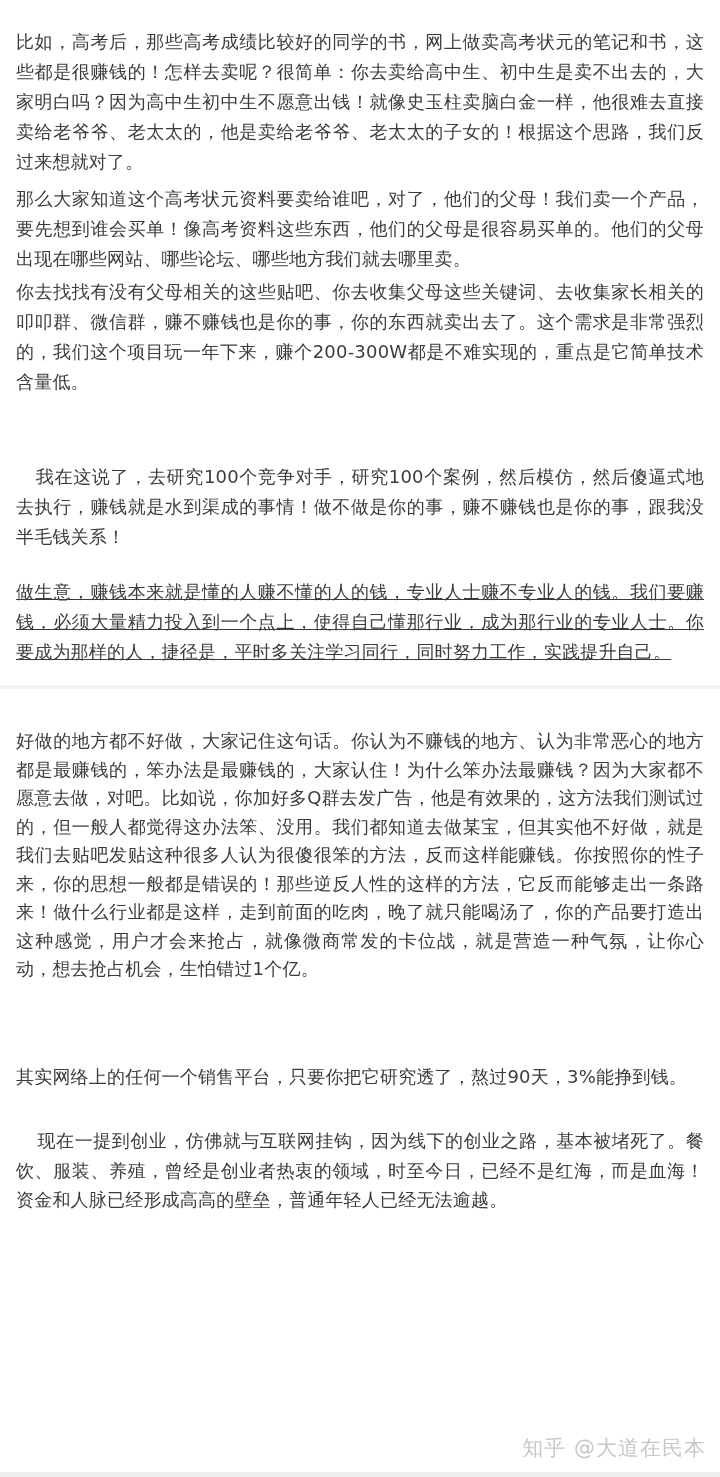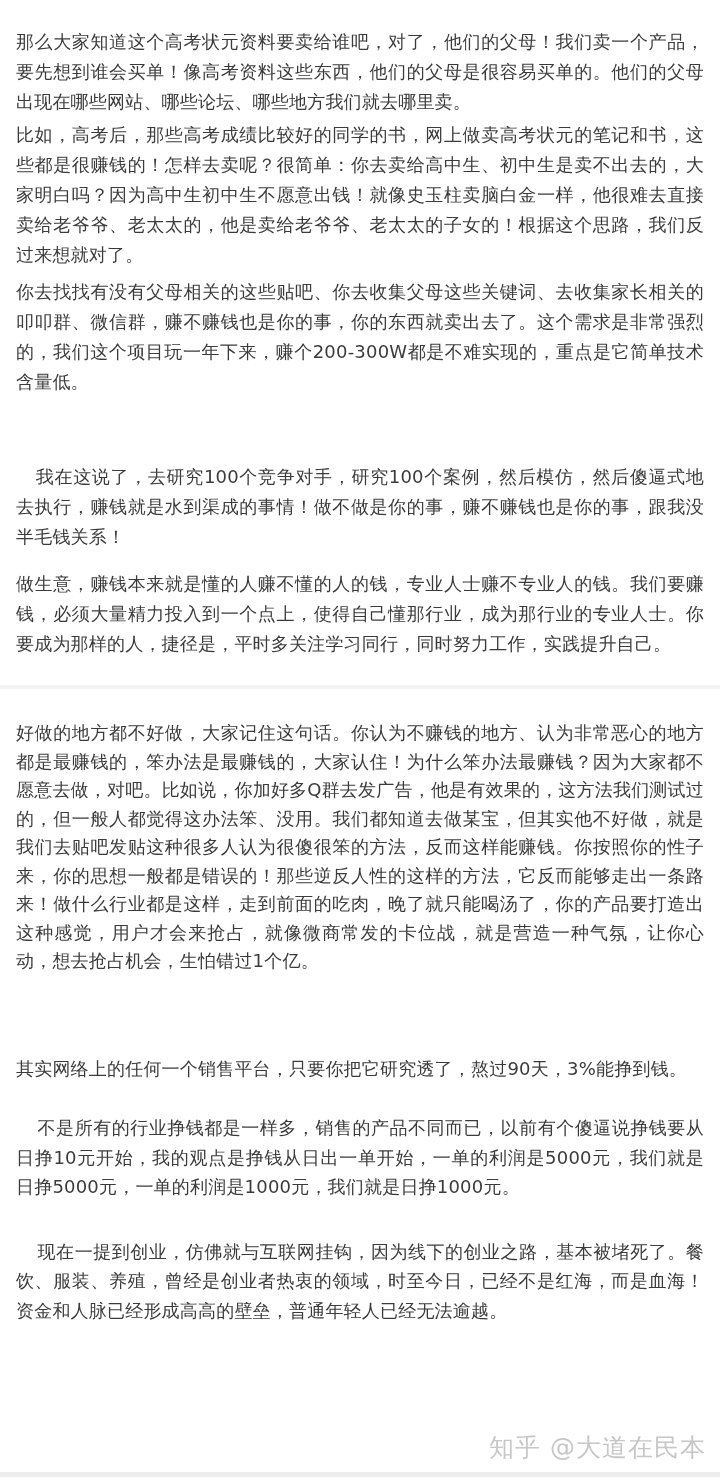"那么大家知道这个高考状元资料要卖给谁吧，对了，他们的父母！我们卖一个产品，要先想" p.para { order: before "比如，高考后，那些高考成绩比较好的同学的书，网上做卖高考状元的笔记和书，这些都是" -> after "比如，高考后，那些高考成绩比较好的同学的书，网上做卖高考状元的笔记和书，这些都是" }
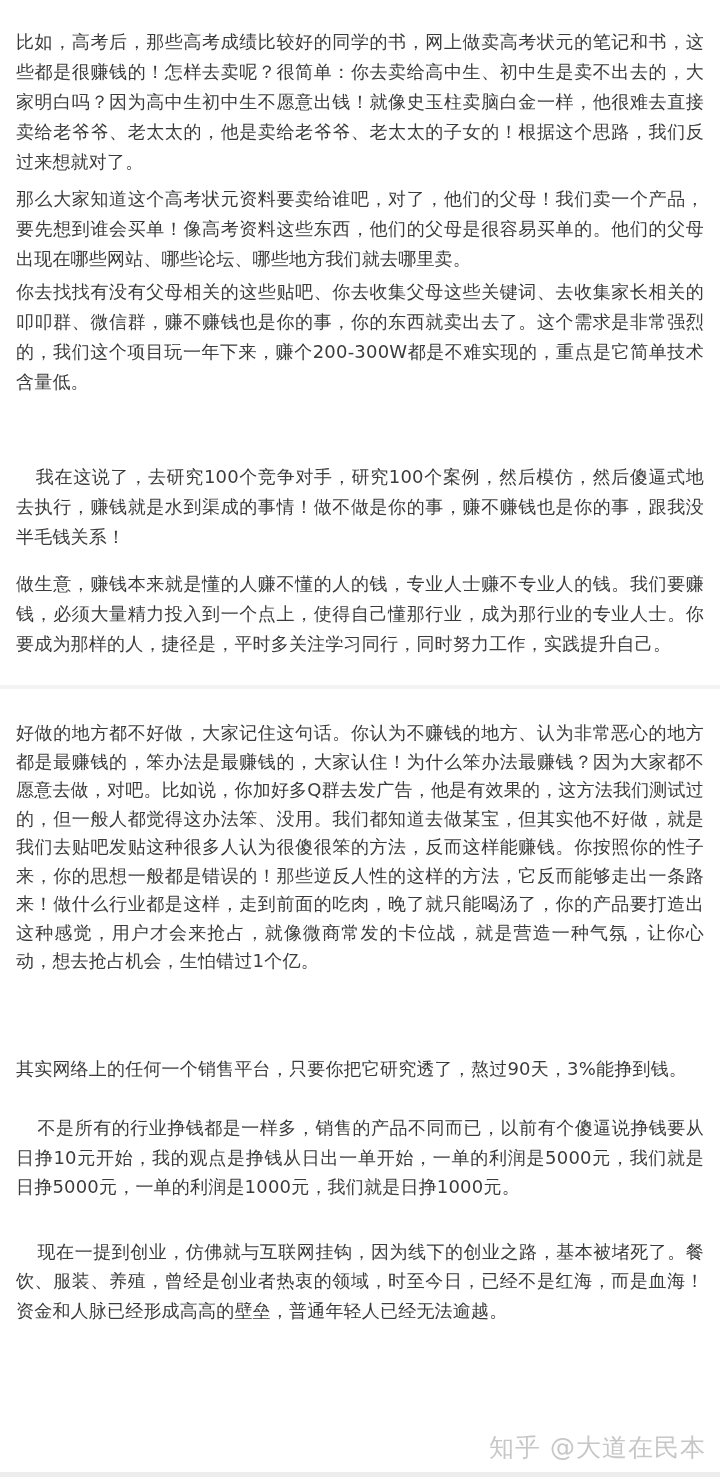"做生意，赚钱本来就是懂的人赚不懂的人的钱，专业人士赚不专业人的钱。我们要赚钱，必" .p4 { margin-top: 17px -> 25px; text-decoration: none -> underline }
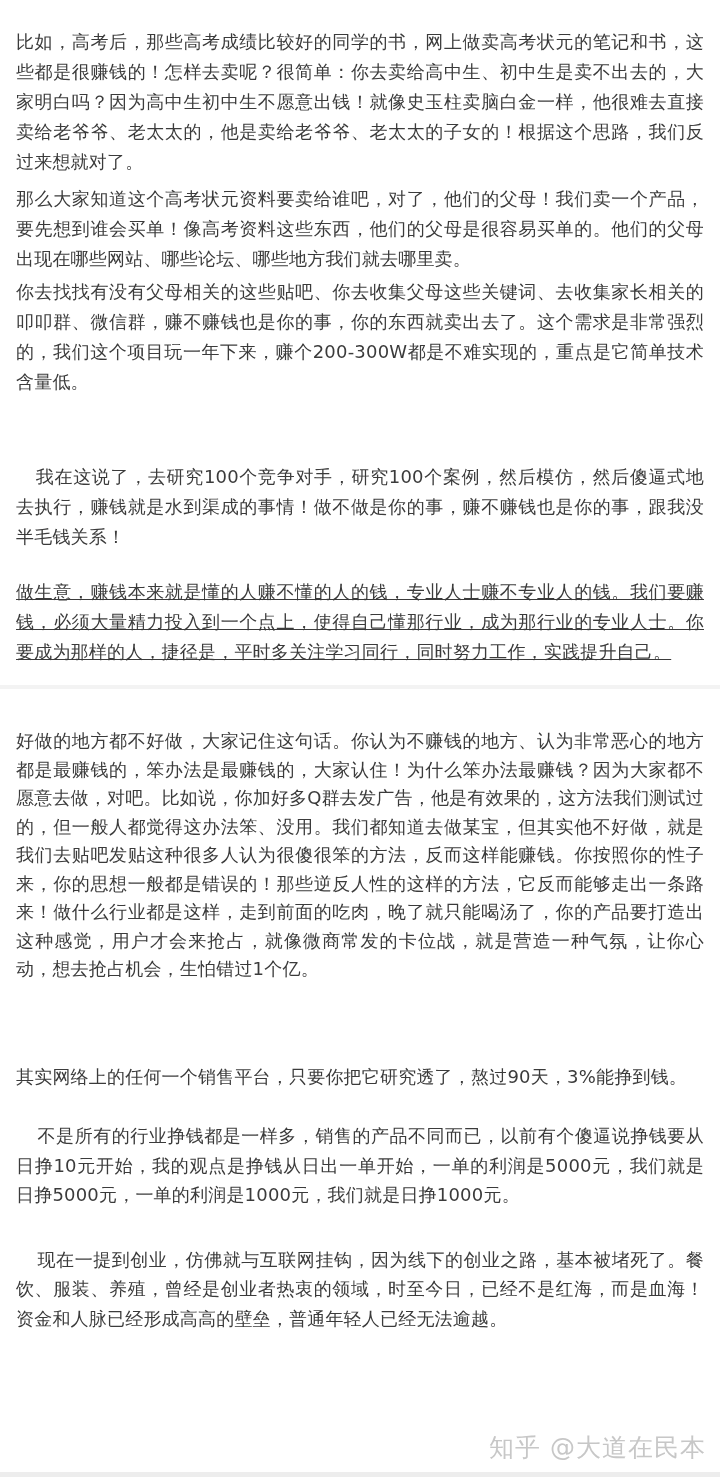"不是所有的行业挣钱都是一样多，销售的产品不同而已，以前有个傻逼说挣钱要从日挣10" p.para { html: <p>不是所有的行业挣钱都是一样多，销售的产品不同而已，以前有个傻逼说挣钱要从日挣10元开始，我的观点是挣钱从日出一单开始，一单的利润是5000元，我们就是日挣5000元，一单的利润是1000元，我们就是日挣1000元。</p> -> none }
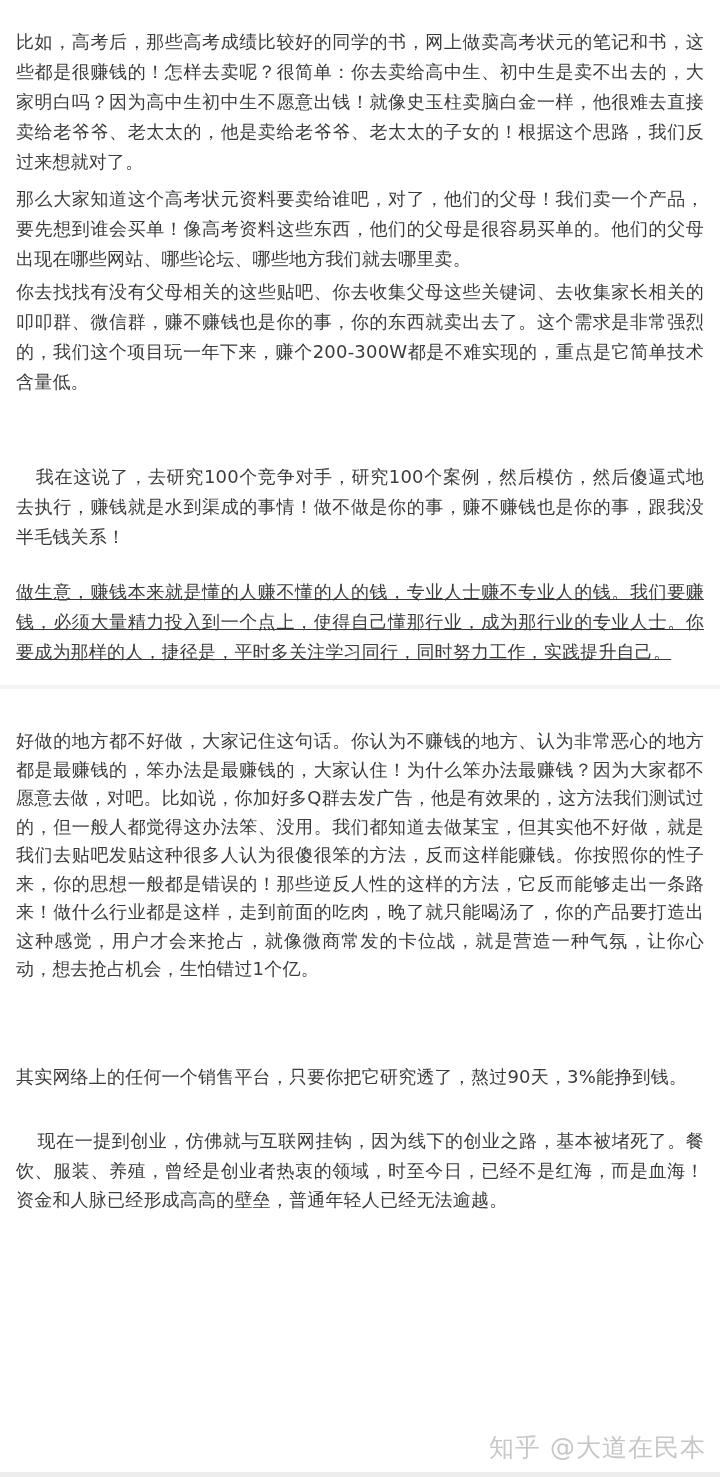"知乎 @大道在民本" .watermark { font-size: 25px -> 21px }
